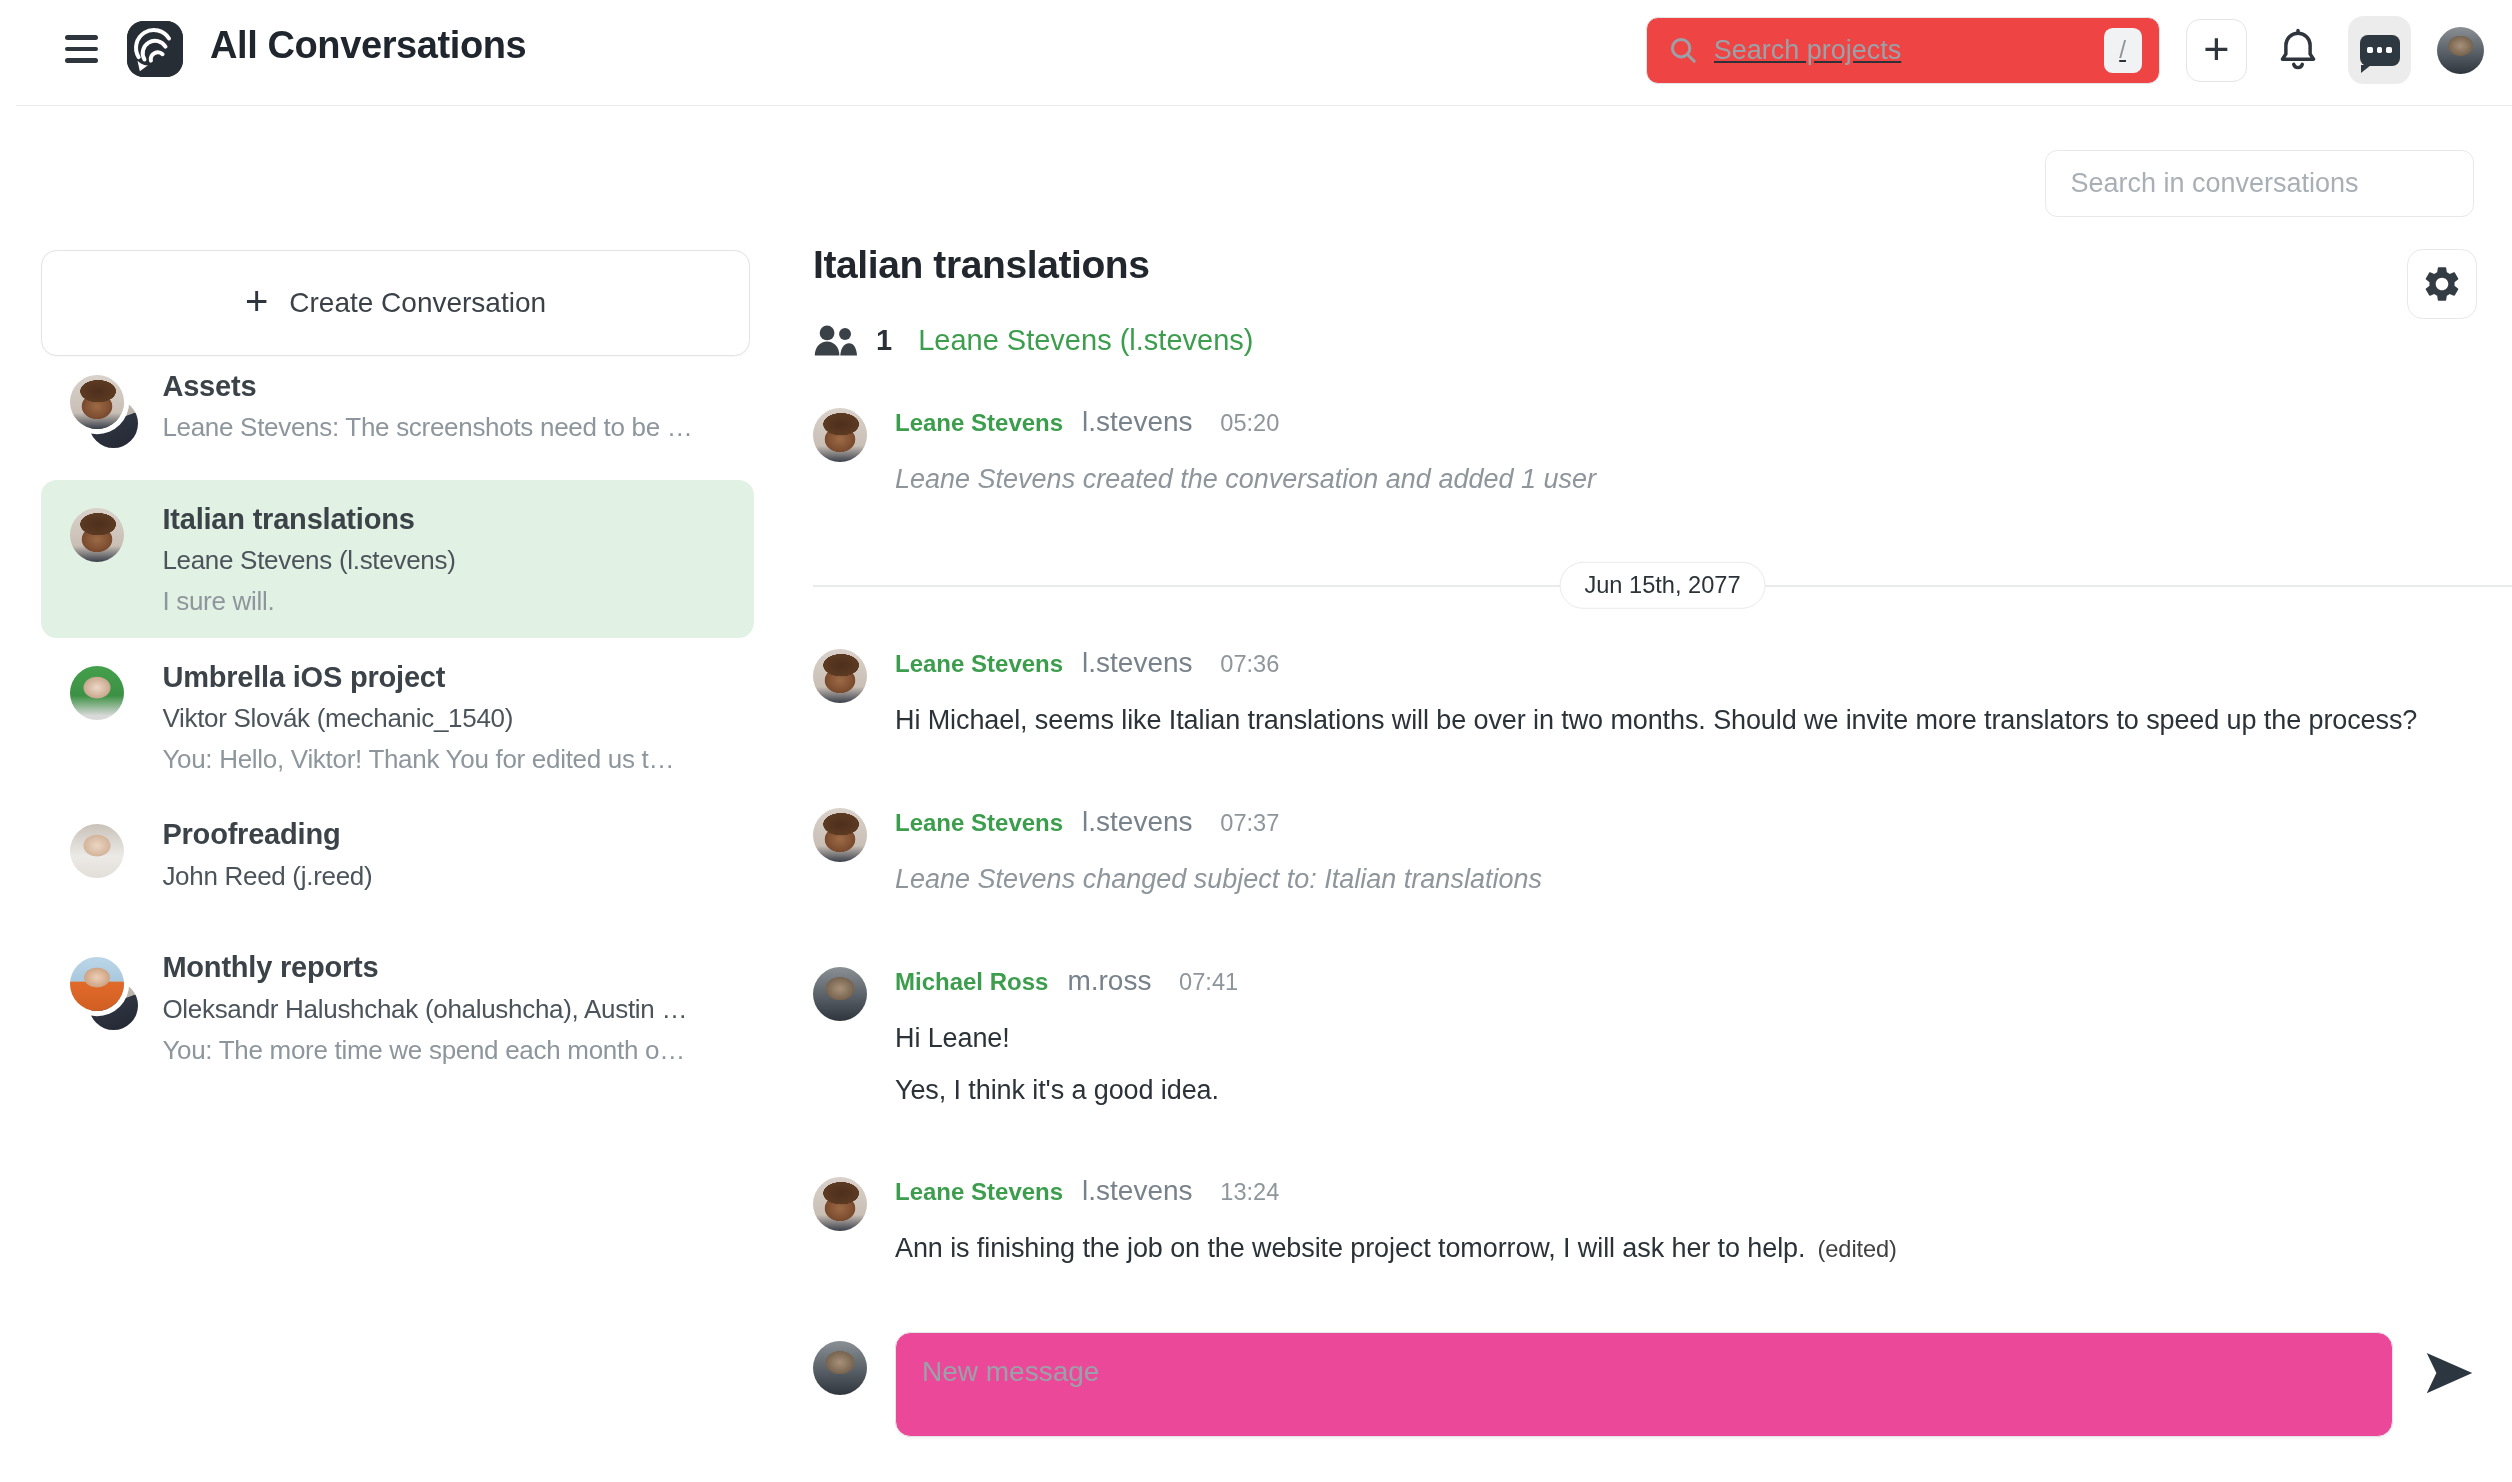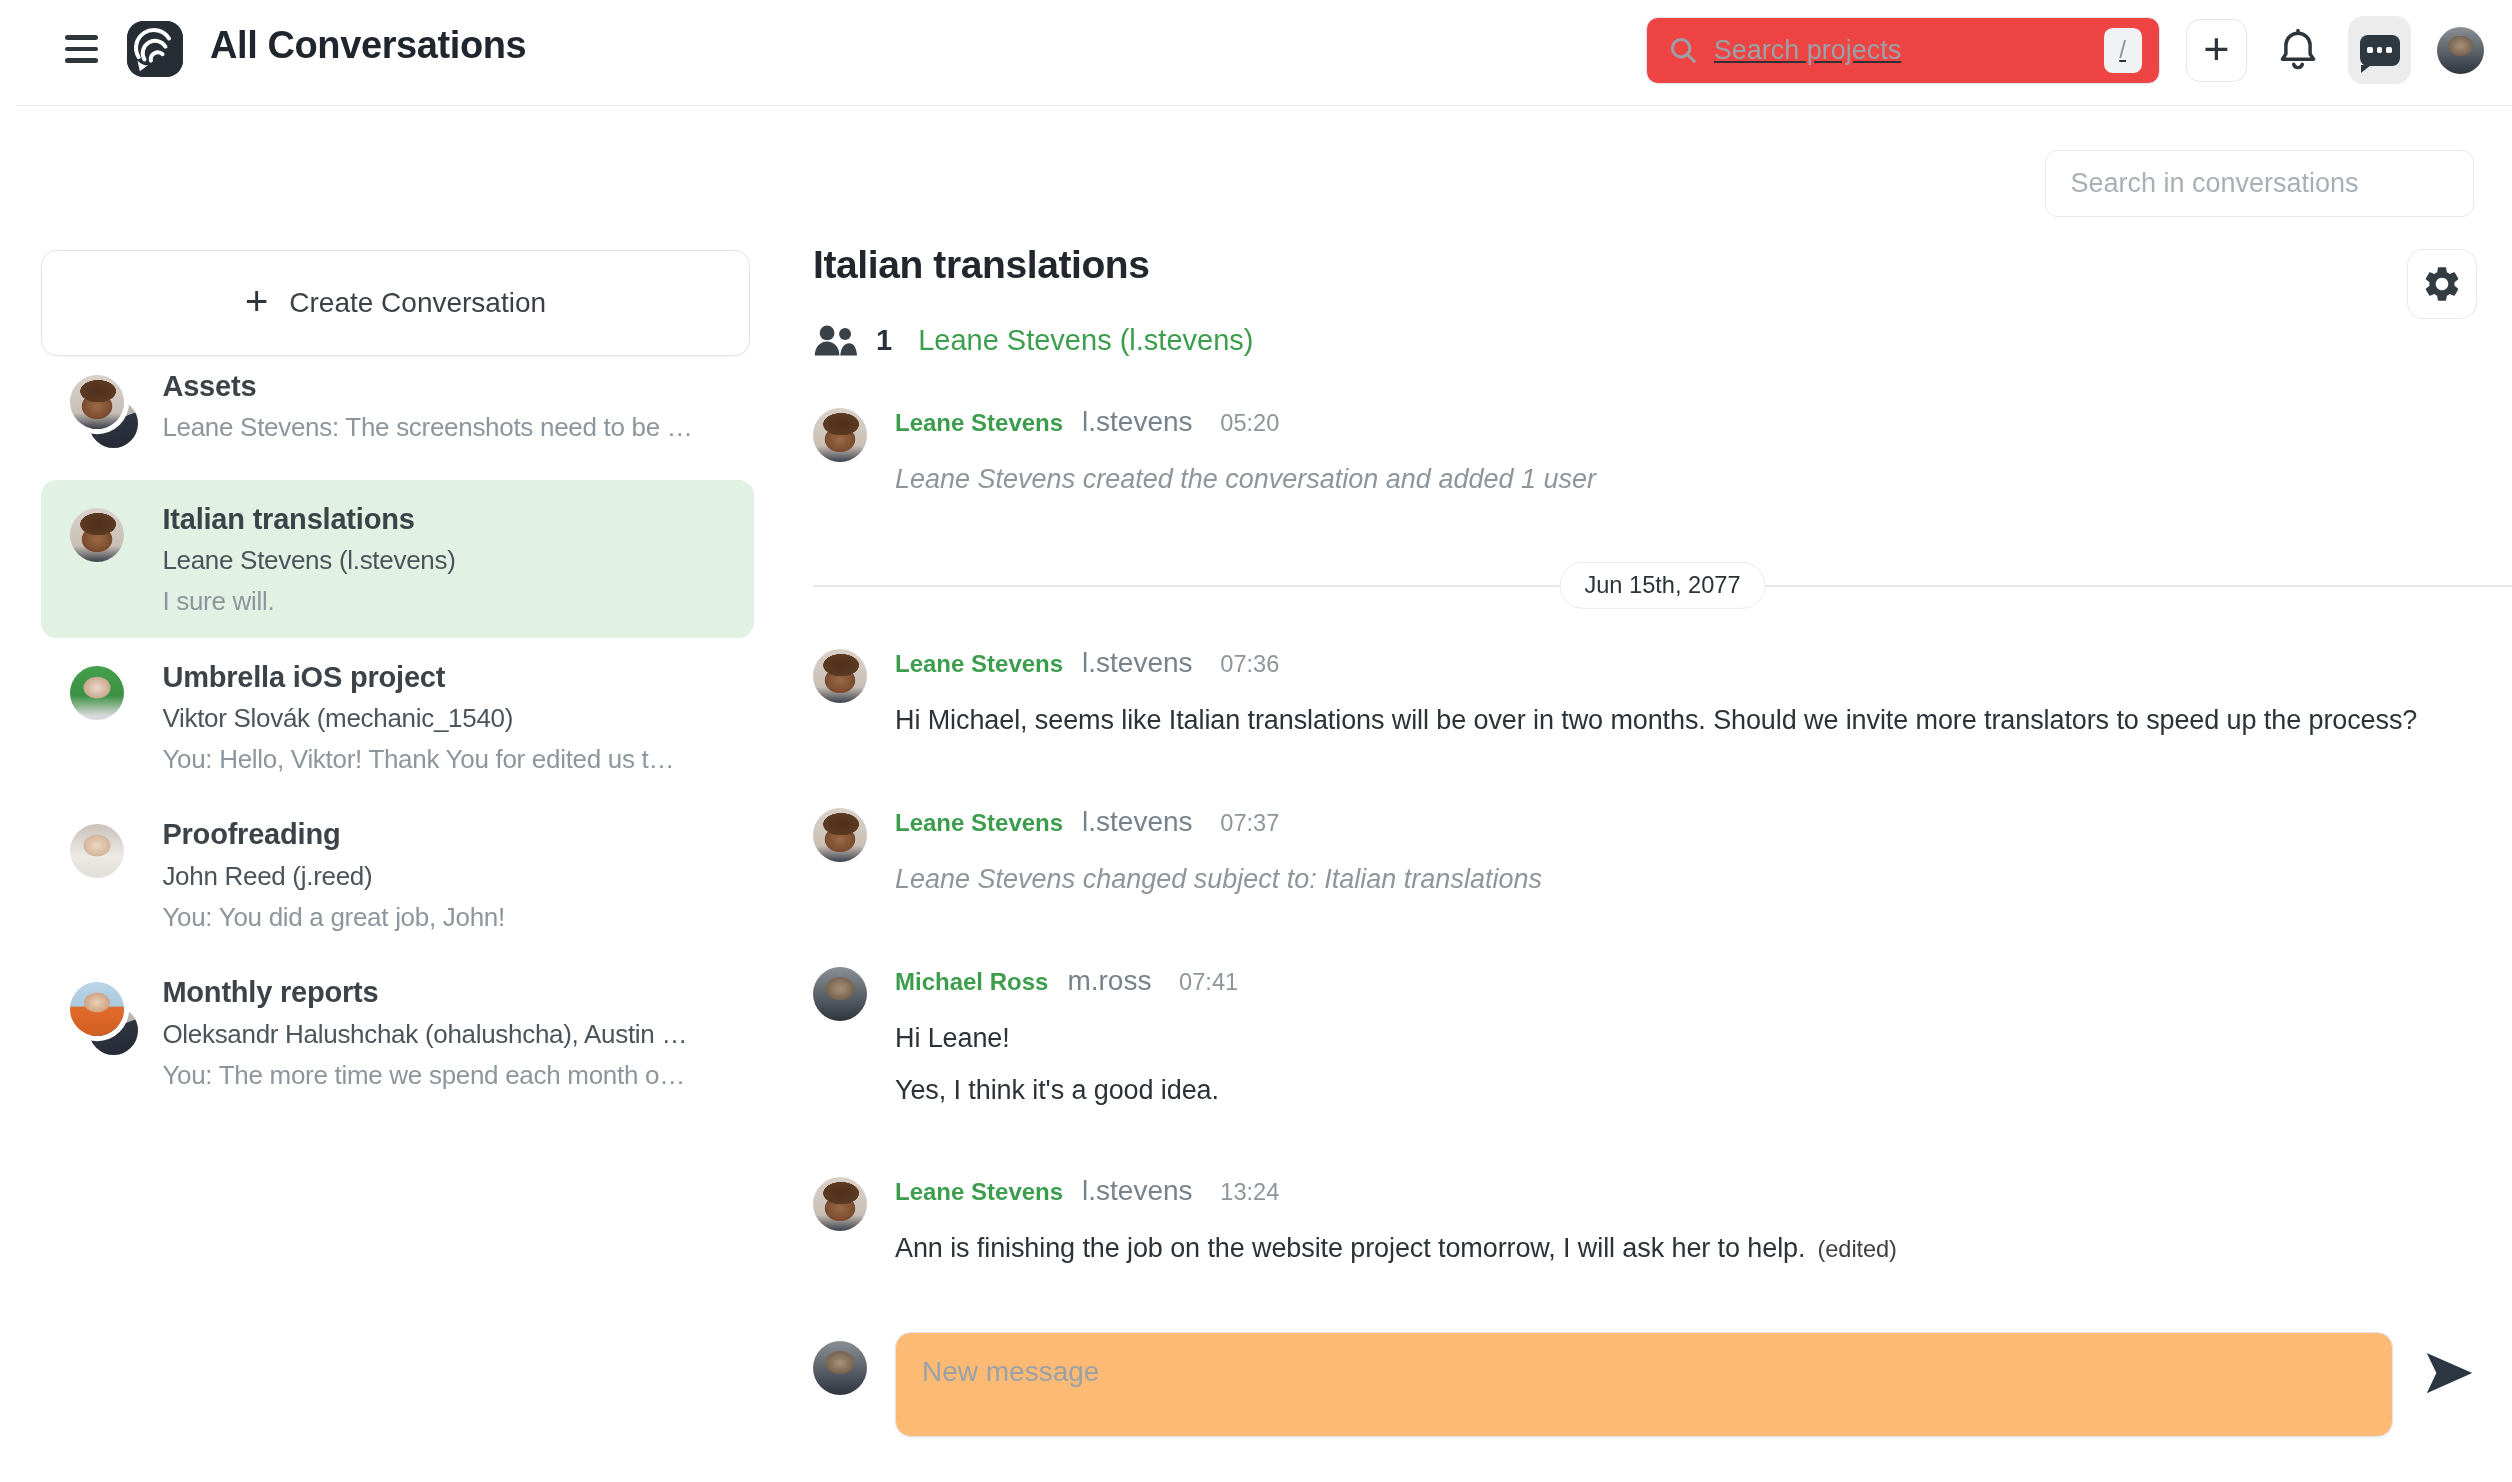"You: You did a great" div.conv-preview { html: <div>You: You did a great job, John!</div> -> none }
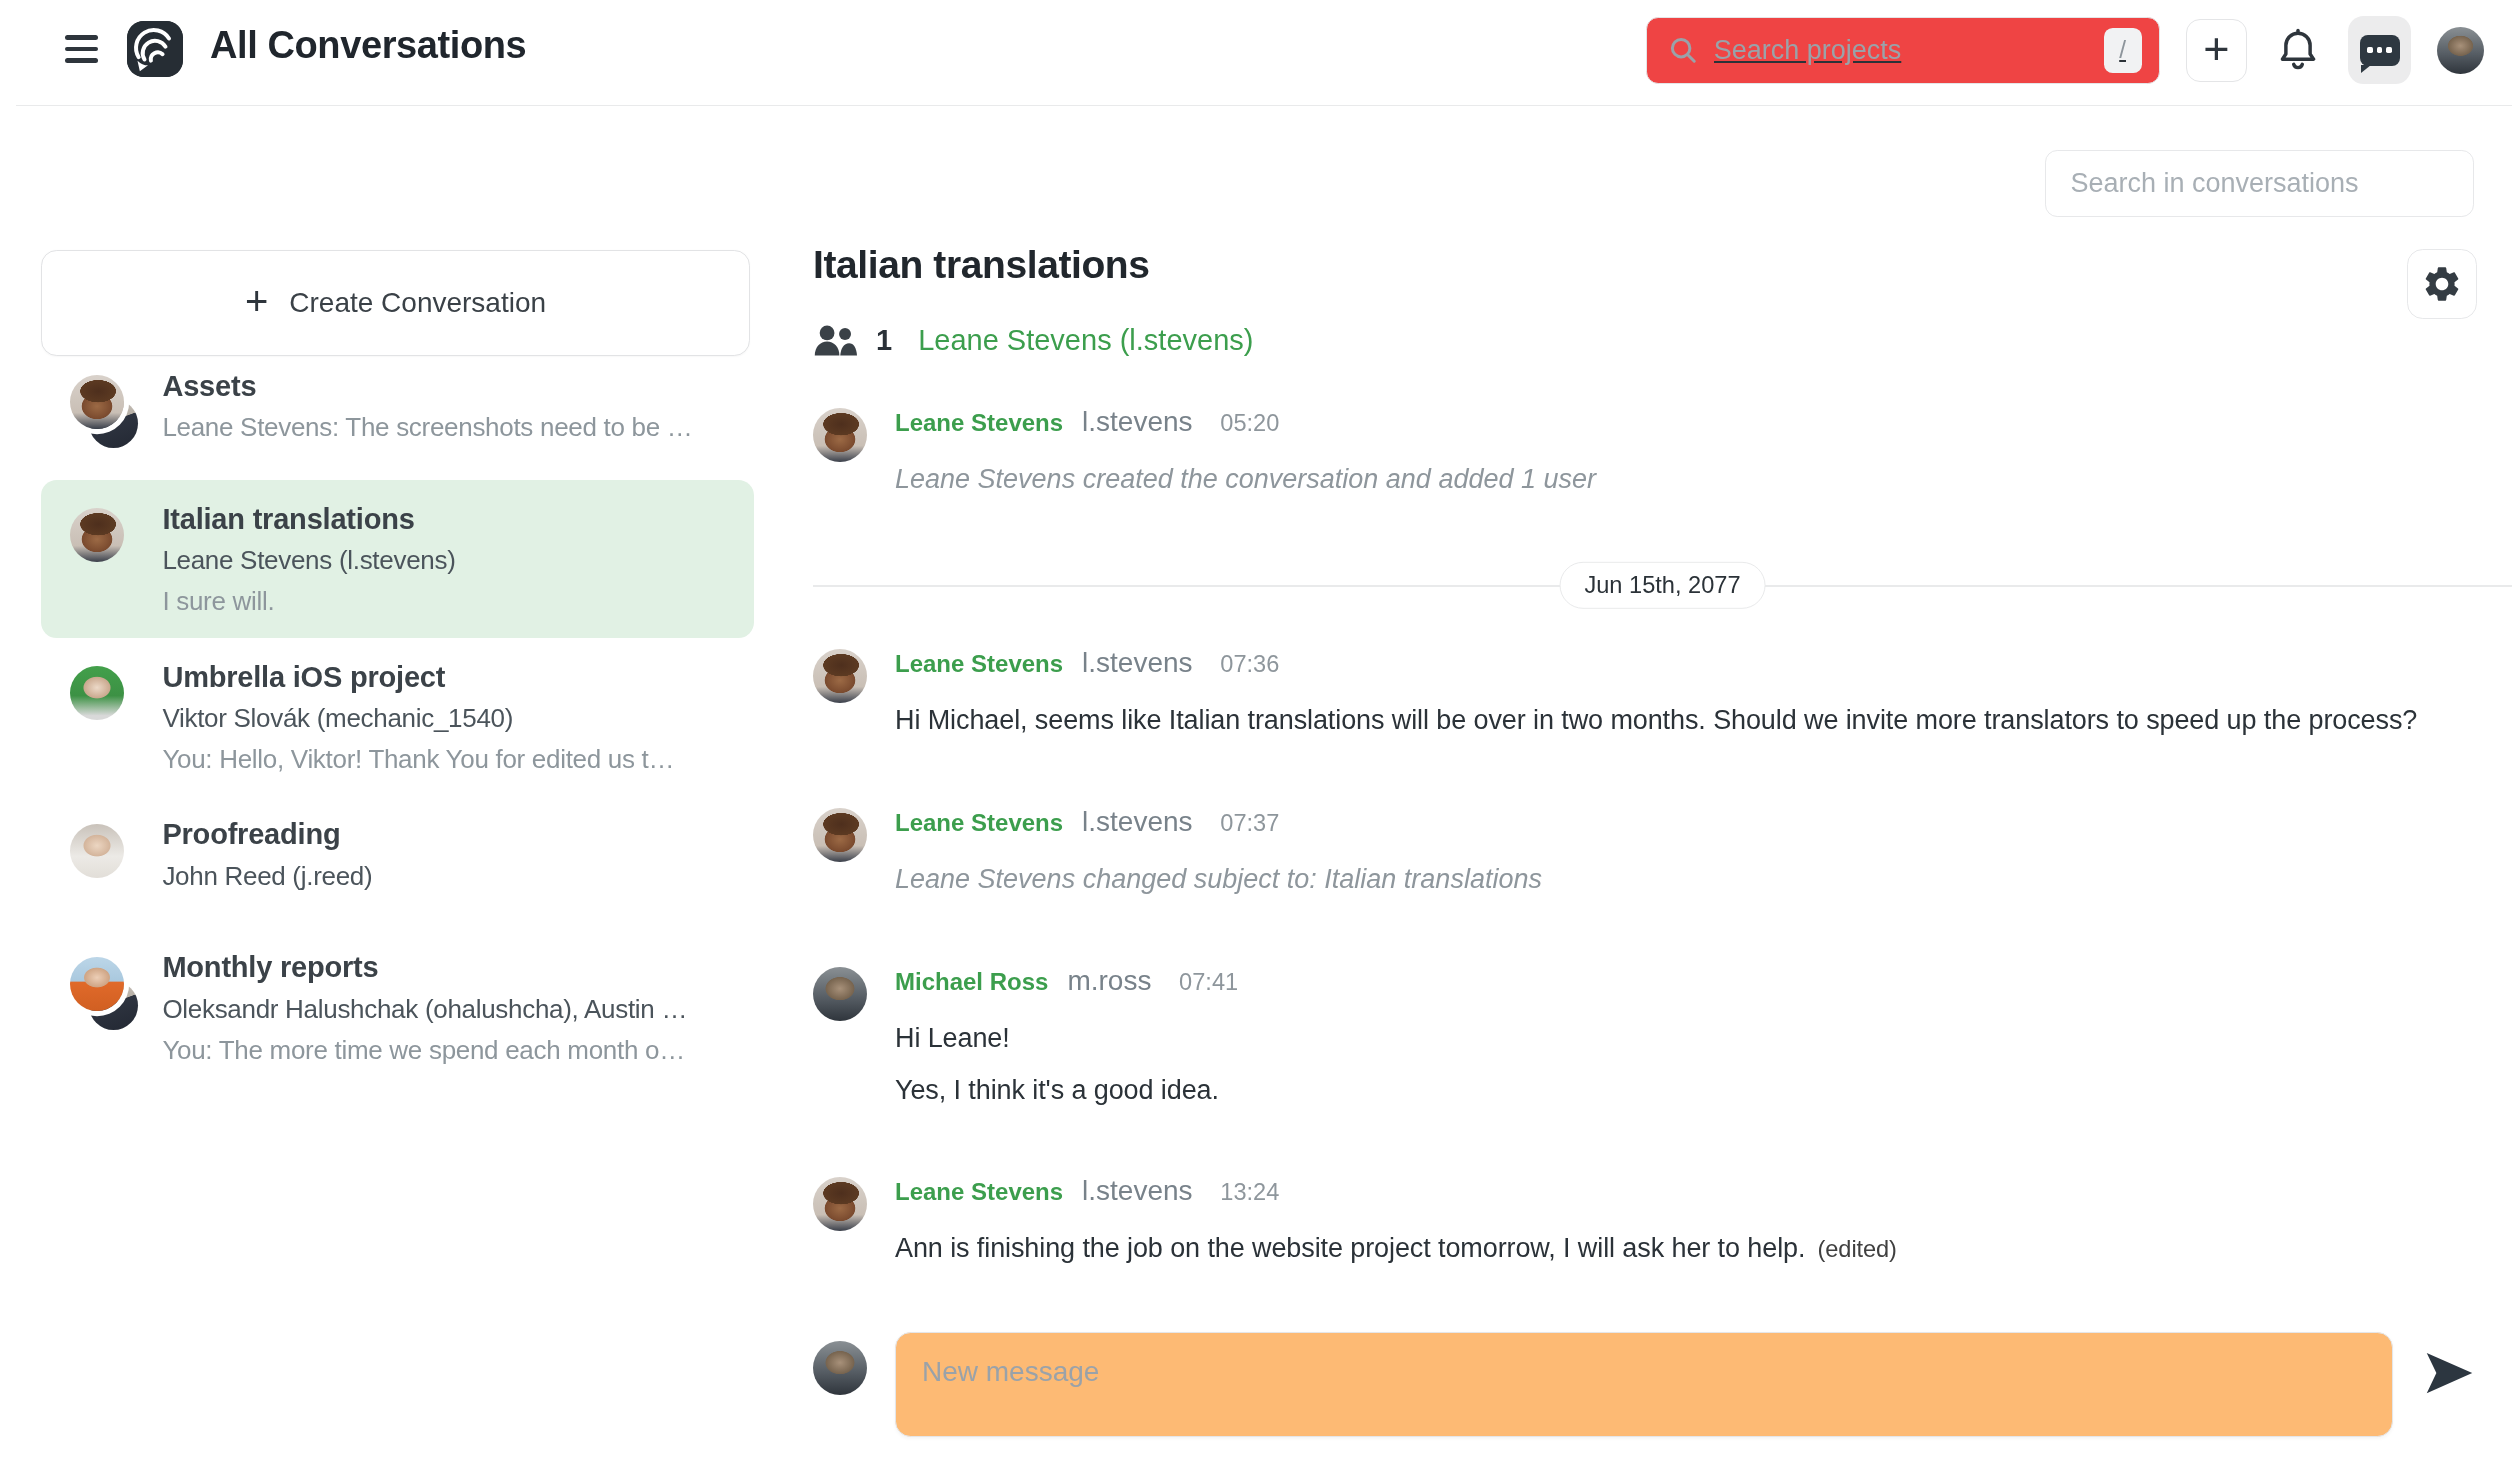"New message" .composer-box { background: #fdba74 -> #ec4899 }
